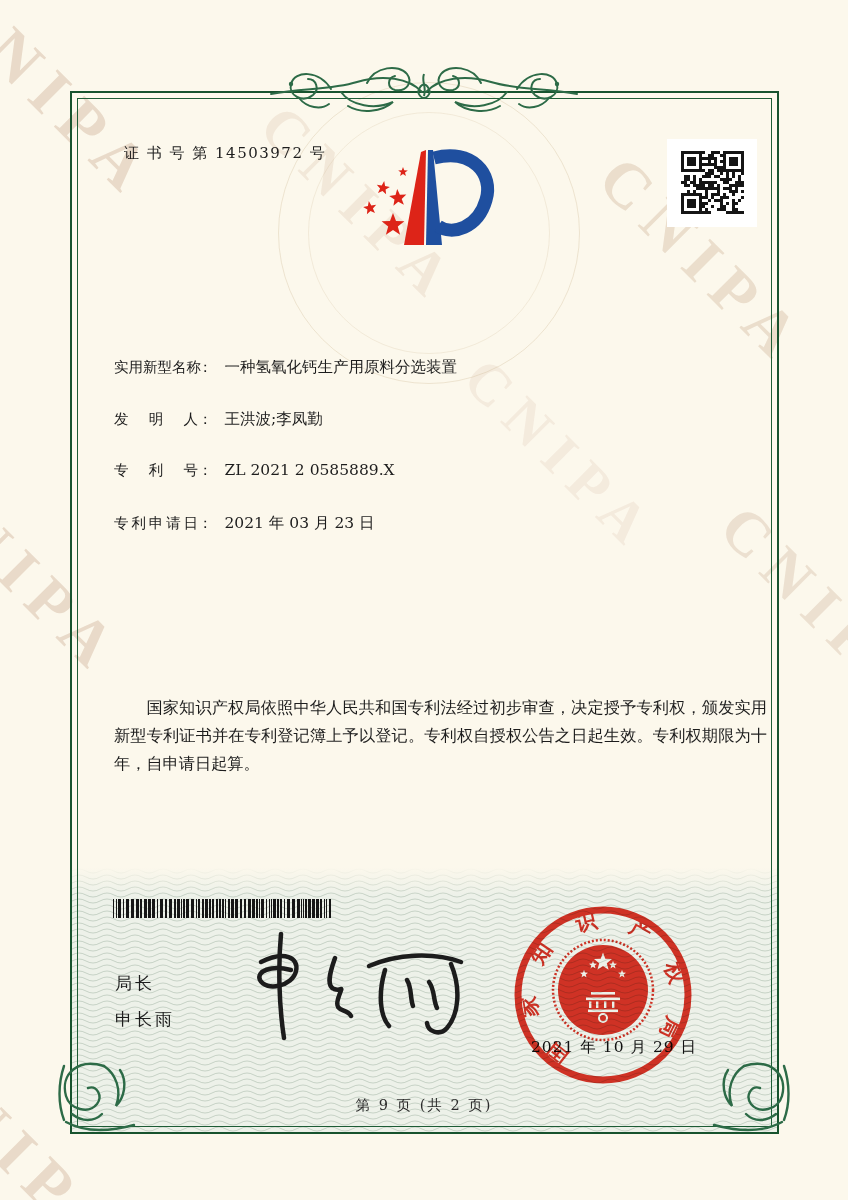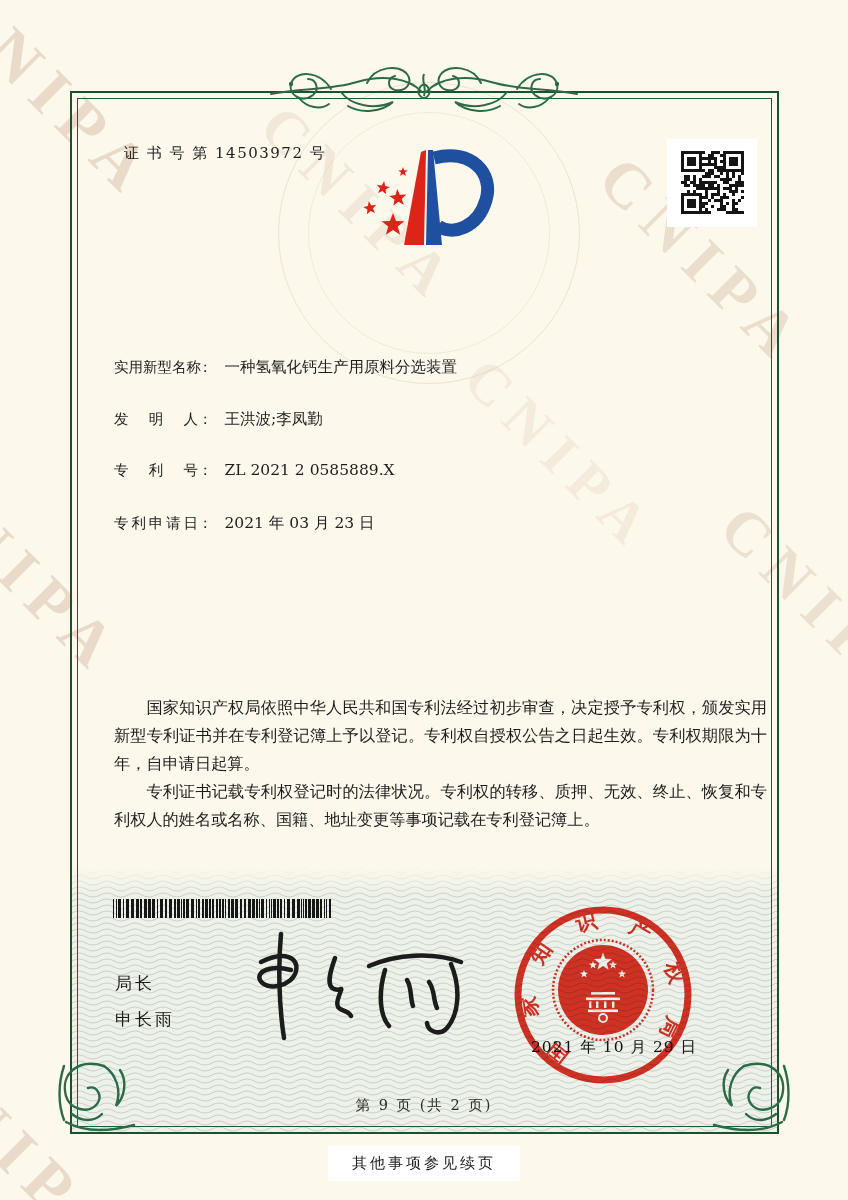"专利证书记载专利权登记时的法律状况。专利权的转移、质押、无效、终止、恢复和专利权" p { html: <p>专利证书记载专利权登记时的法律状况。专利权的转移、质押、无效、终止、恢复和专利权人的姓名或名称、国籍、地址变更等事项记载在专利登记簿上。</p> -> none }
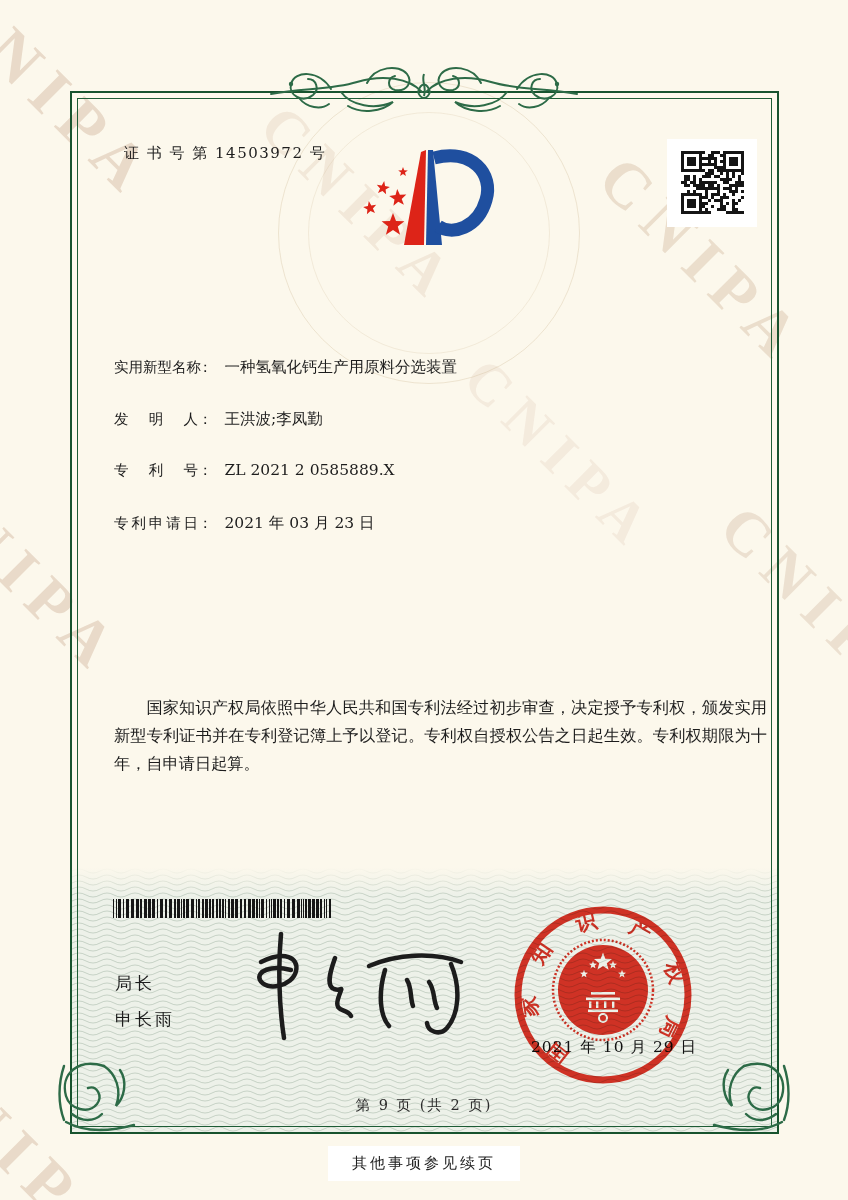"其他事项参见续页" div.abs { html: <div>其他事项参见续页</div> -> none }
